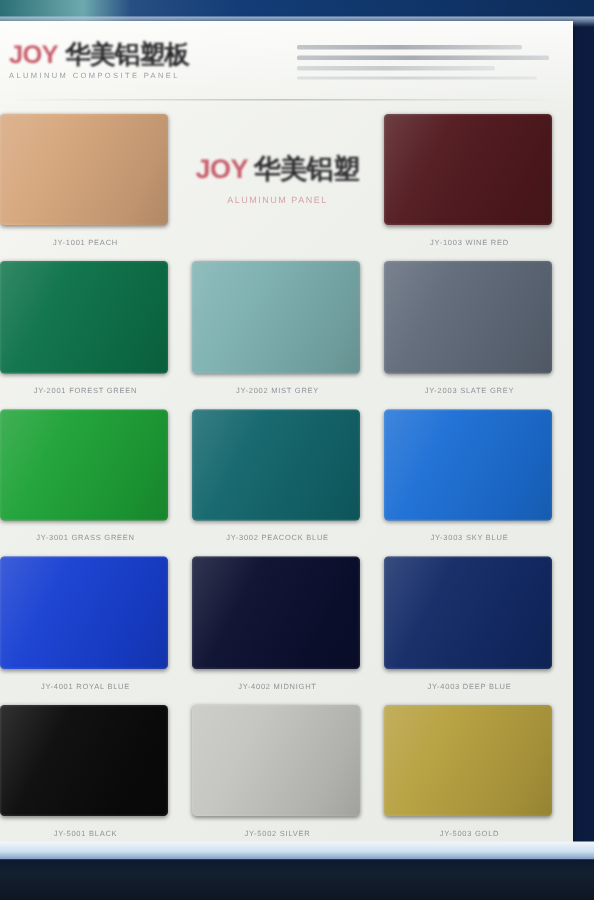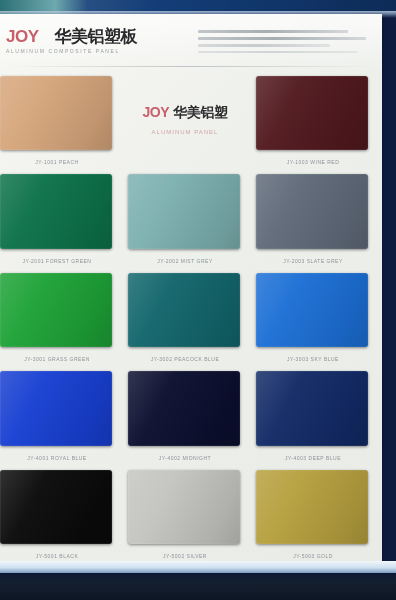"华美铝塑板" .logo-main .word { margin-left: 16px -> 5px }
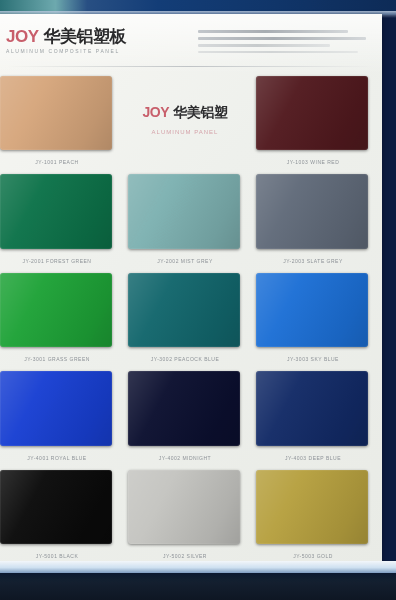"JOY 华美铝塑" .center-logo .cl-main { font-size: 14px -> 18px }
